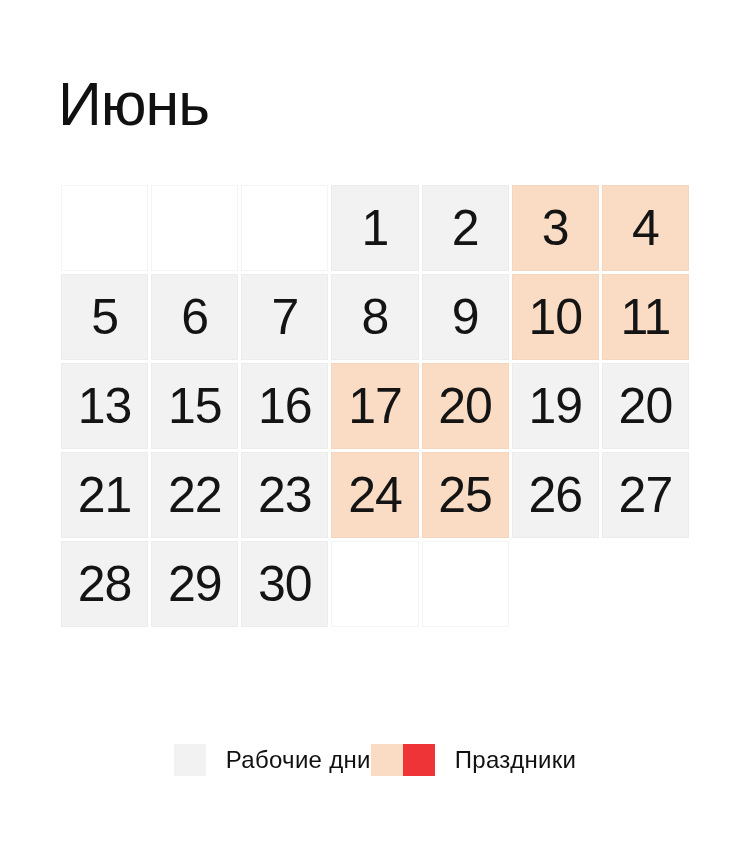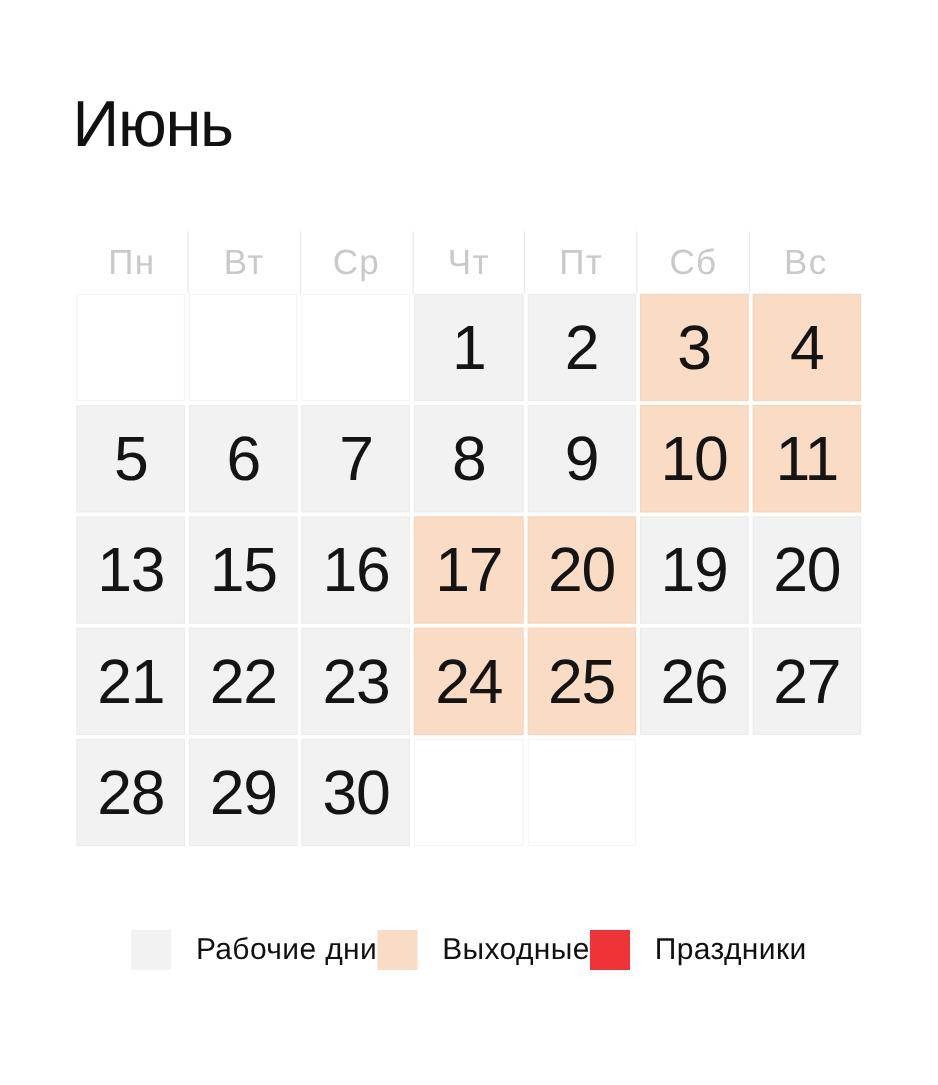"Июнь" .title { font-size: 52px -> 61px }
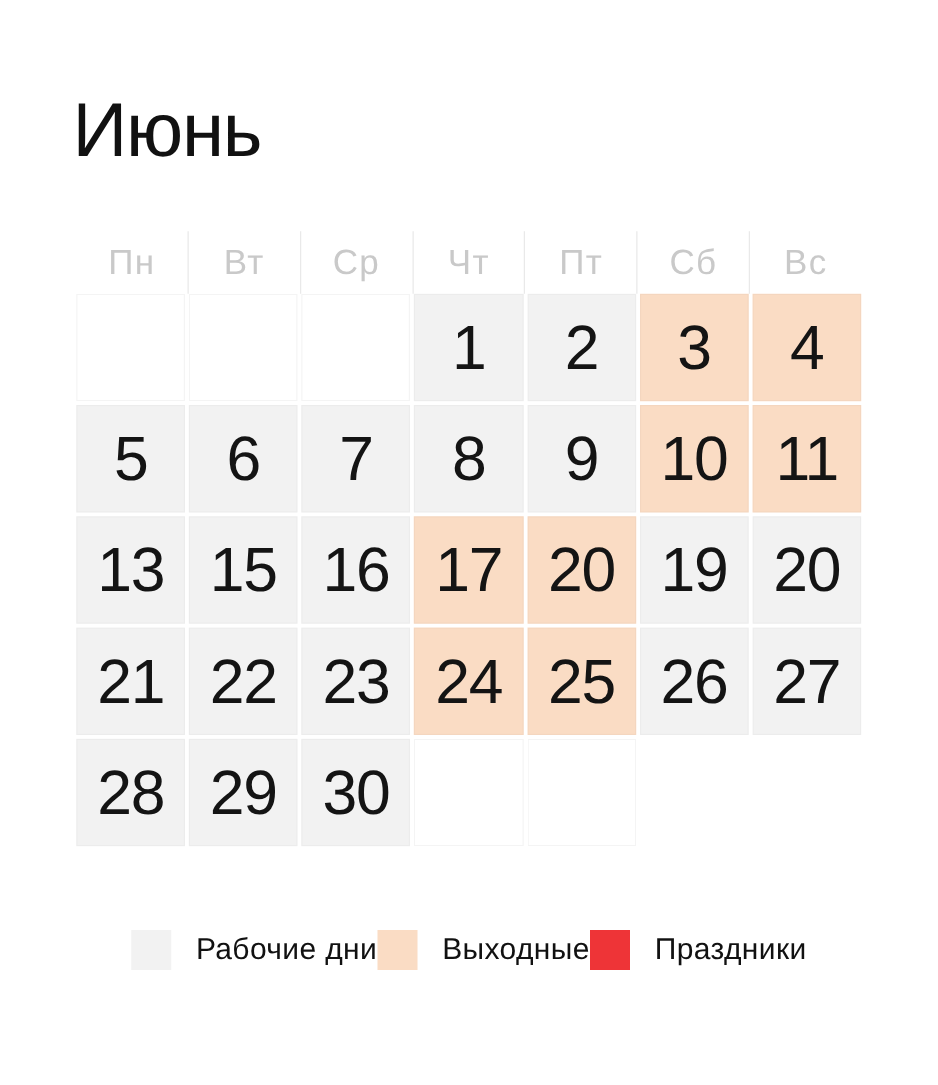"Пн" div.weekdays { html: <div> <div>Пн</div> <div>Вт</div> <div>Ср</div> <div>Чт</div> <div>Пт</div> <div>Сб</div> <div>Вс</div> </div> -> none }
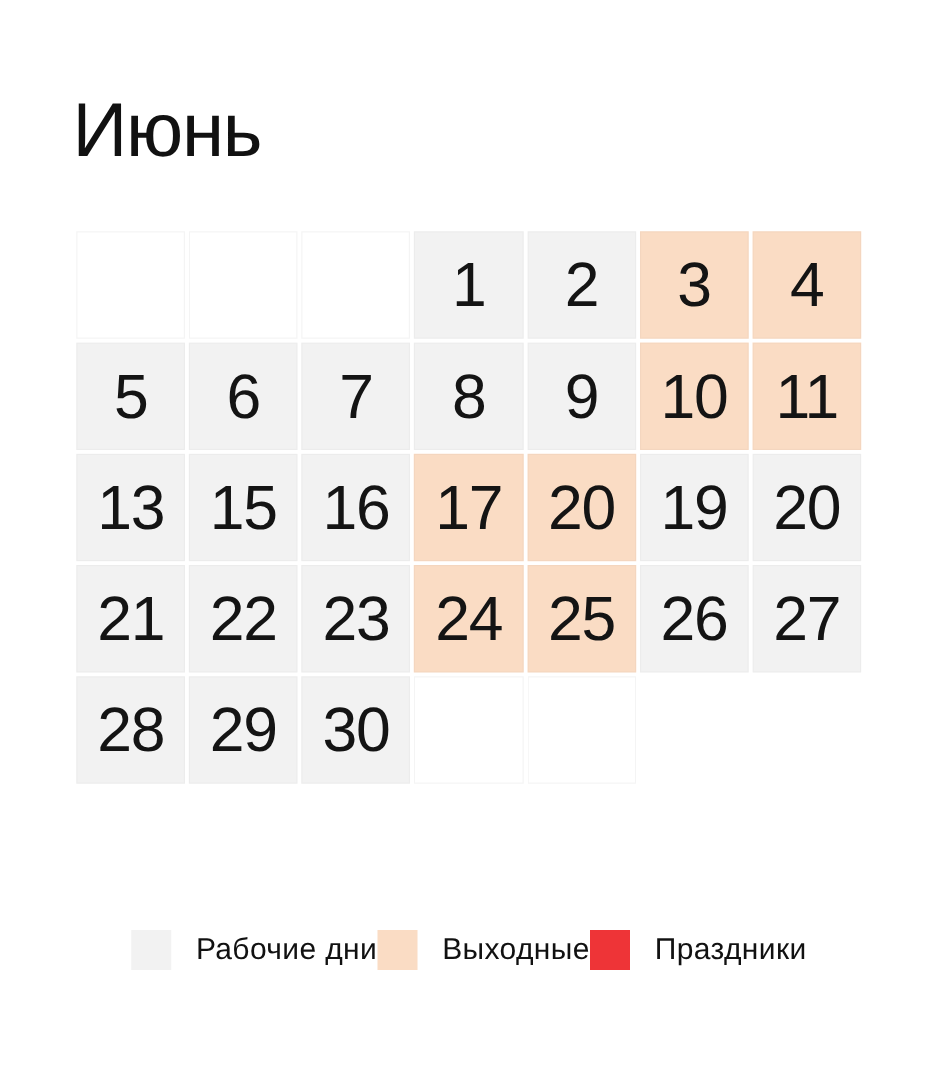"Выходные" span.legend-label { html: <span>Выходные</span> -> none }
